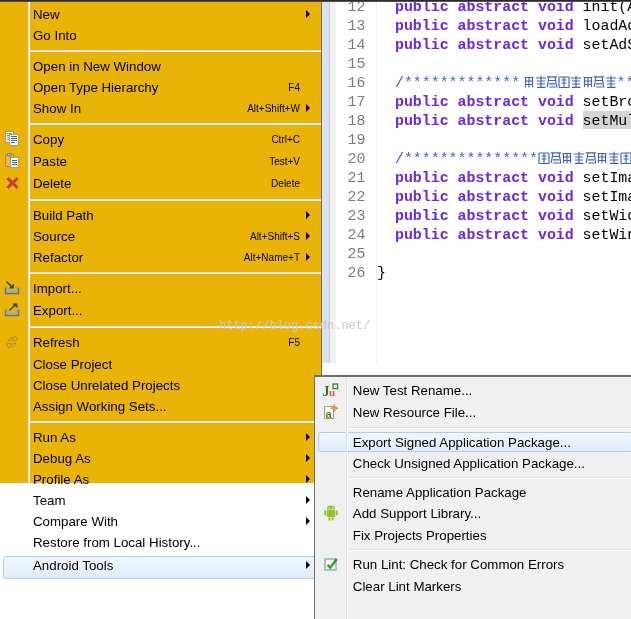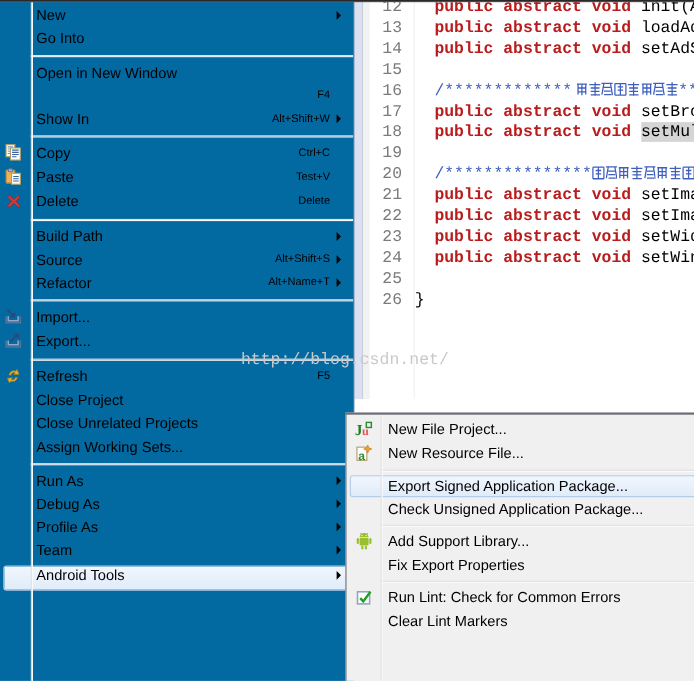"New" #menu { background: #0369a1 -> #eab308; height: 619px -> 483px }
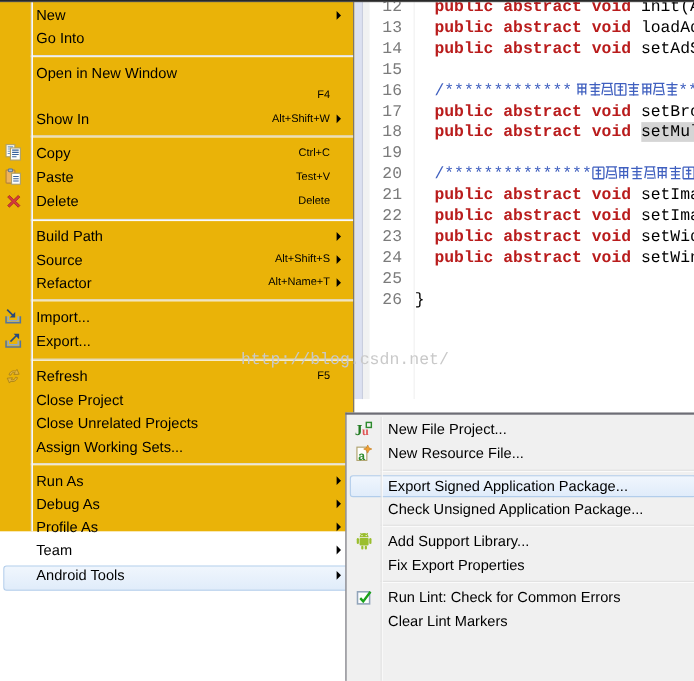"public abstract void" #code b { color: #b91c1c -> #6d28d9 }
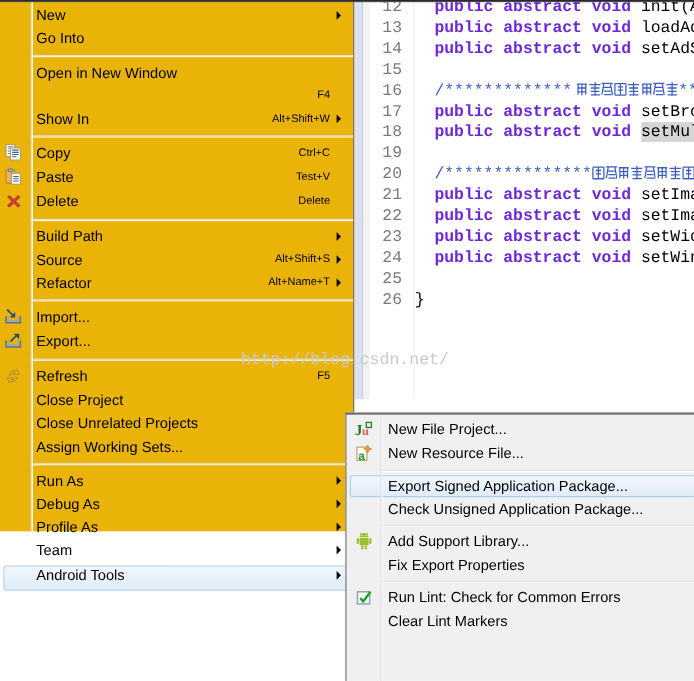"Open Type Hierarchy" span.t { html: none -> <span>Open Type Hierarchy</span> }
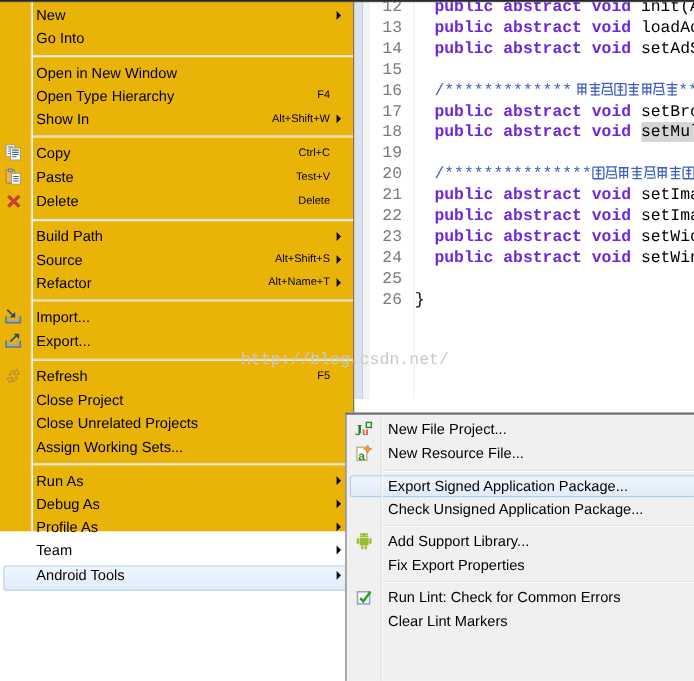"http://blog.csdn.net/" #wm { font-size: 15px -> 12px }
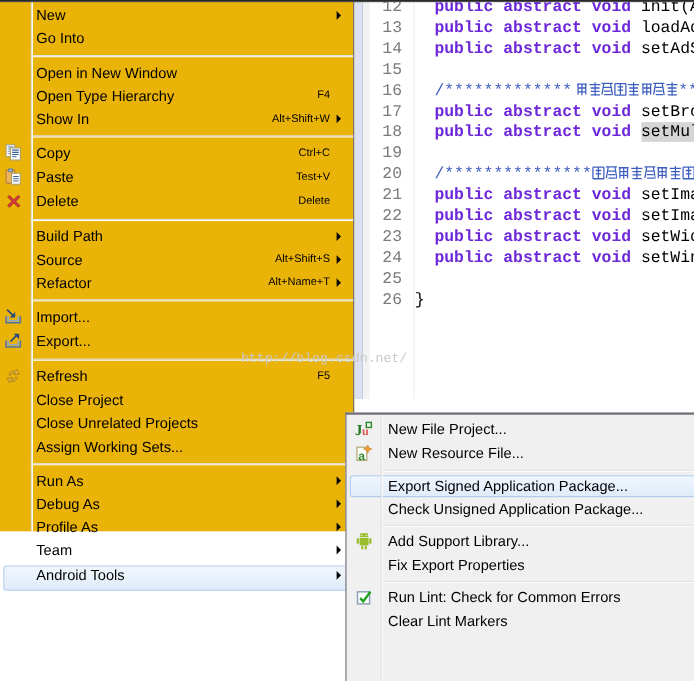"New File Project..." span.t { text: File Project -> Test Rename }
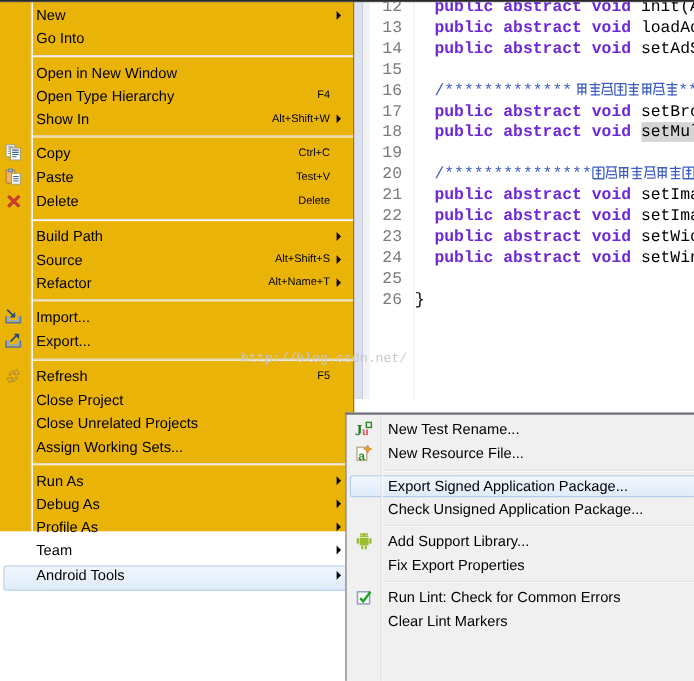"Rename Application Package" div.mi { html: none -> <div> <span>Rename Application Package</span> </div> }
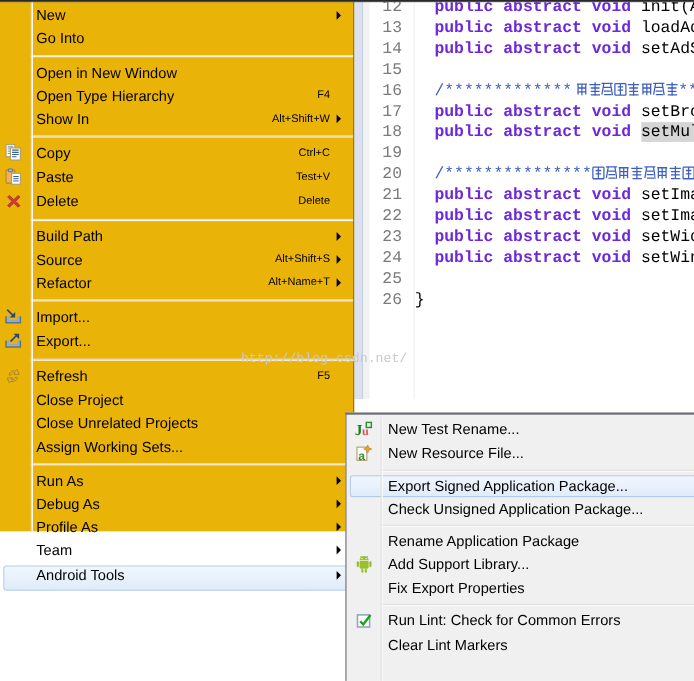"Compare With" div.mi { html: none -> <div> <span>Compare With</span> <span></span> </div> }
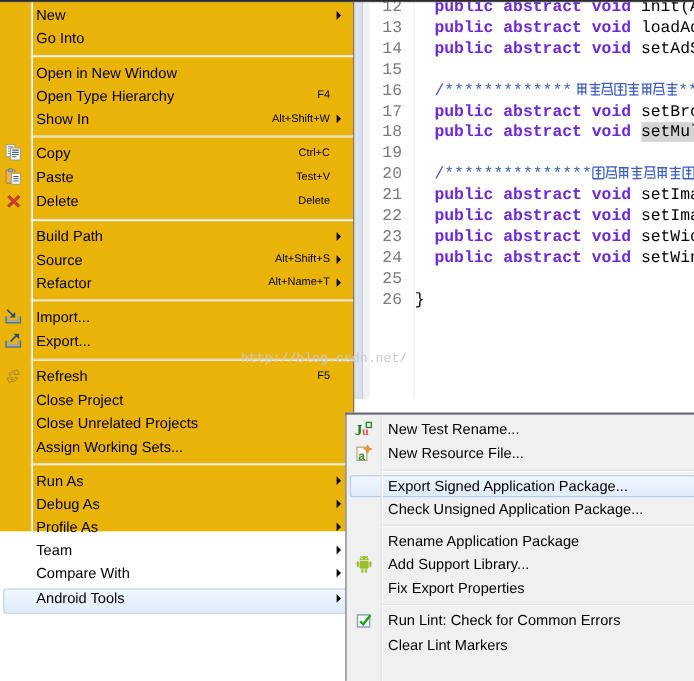"Restore from Local History..." div.mi { html: none -> <div> <span>Restore from Local History...</span> </div> }
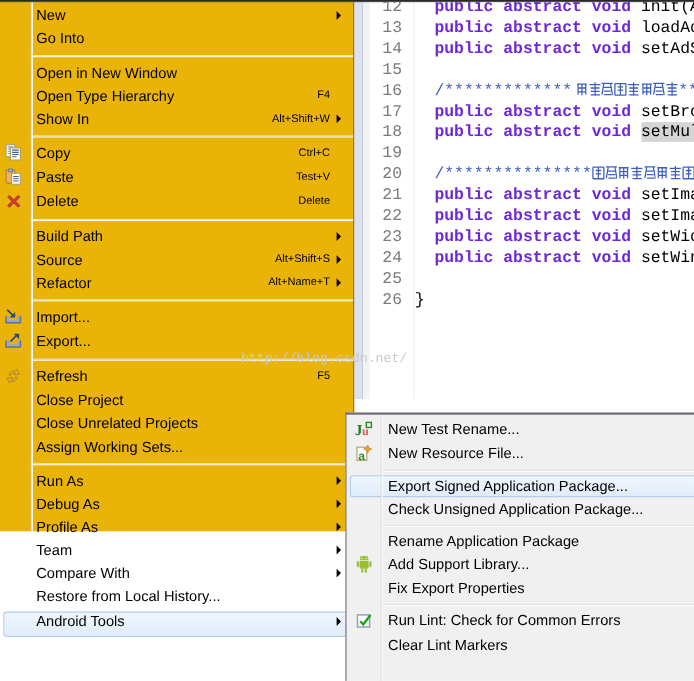"Fix Export Properties" span.t { text: Export -> Projects }
